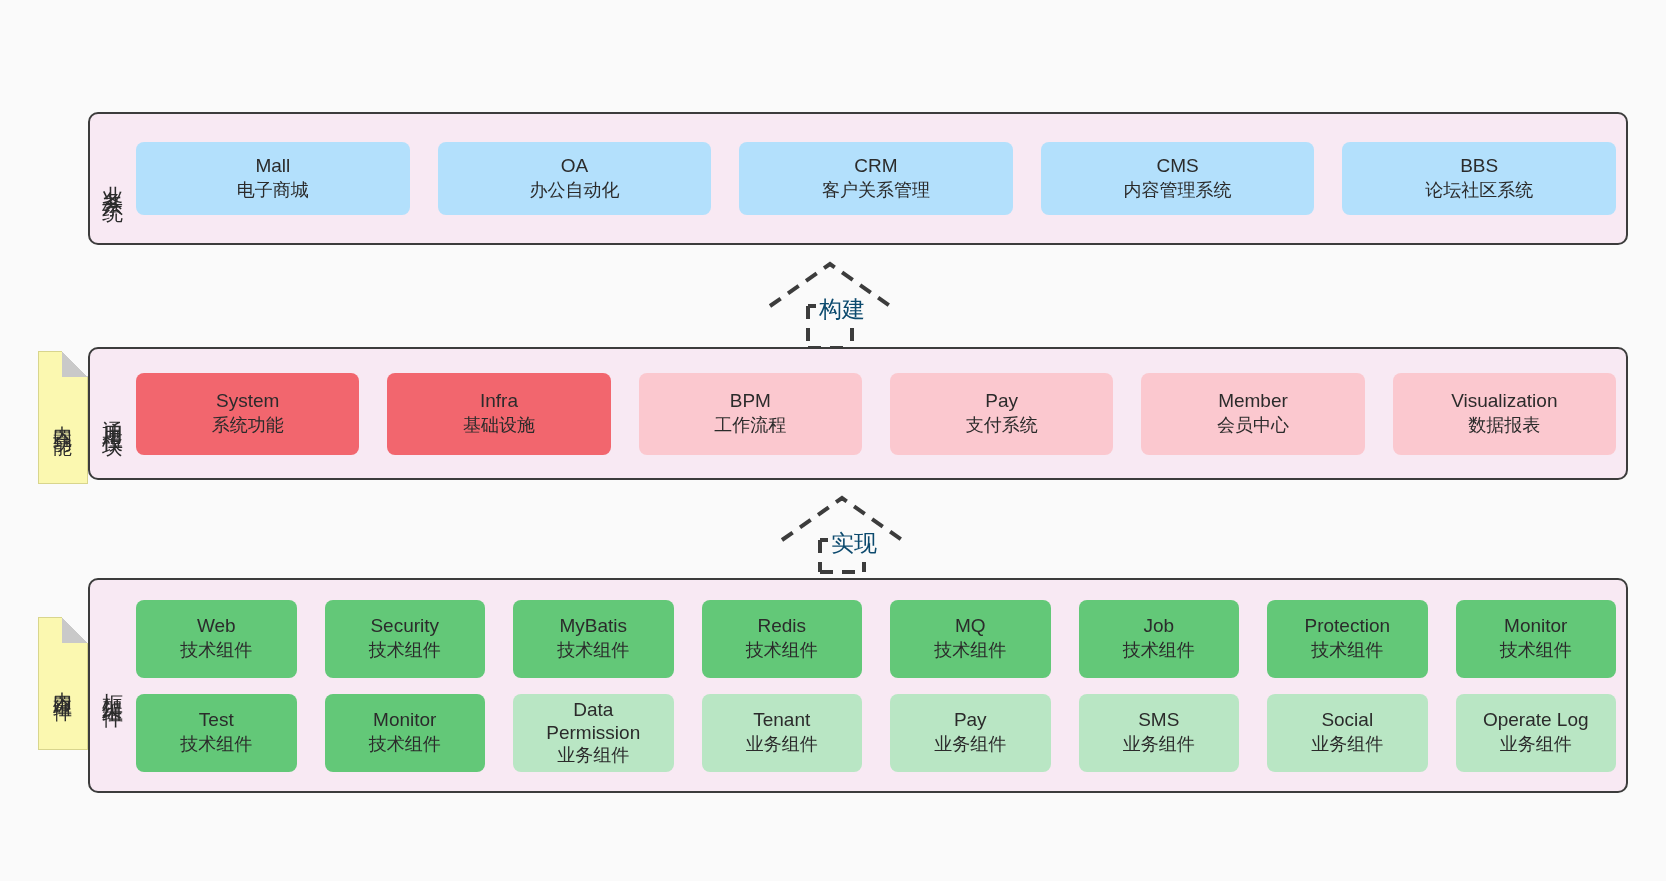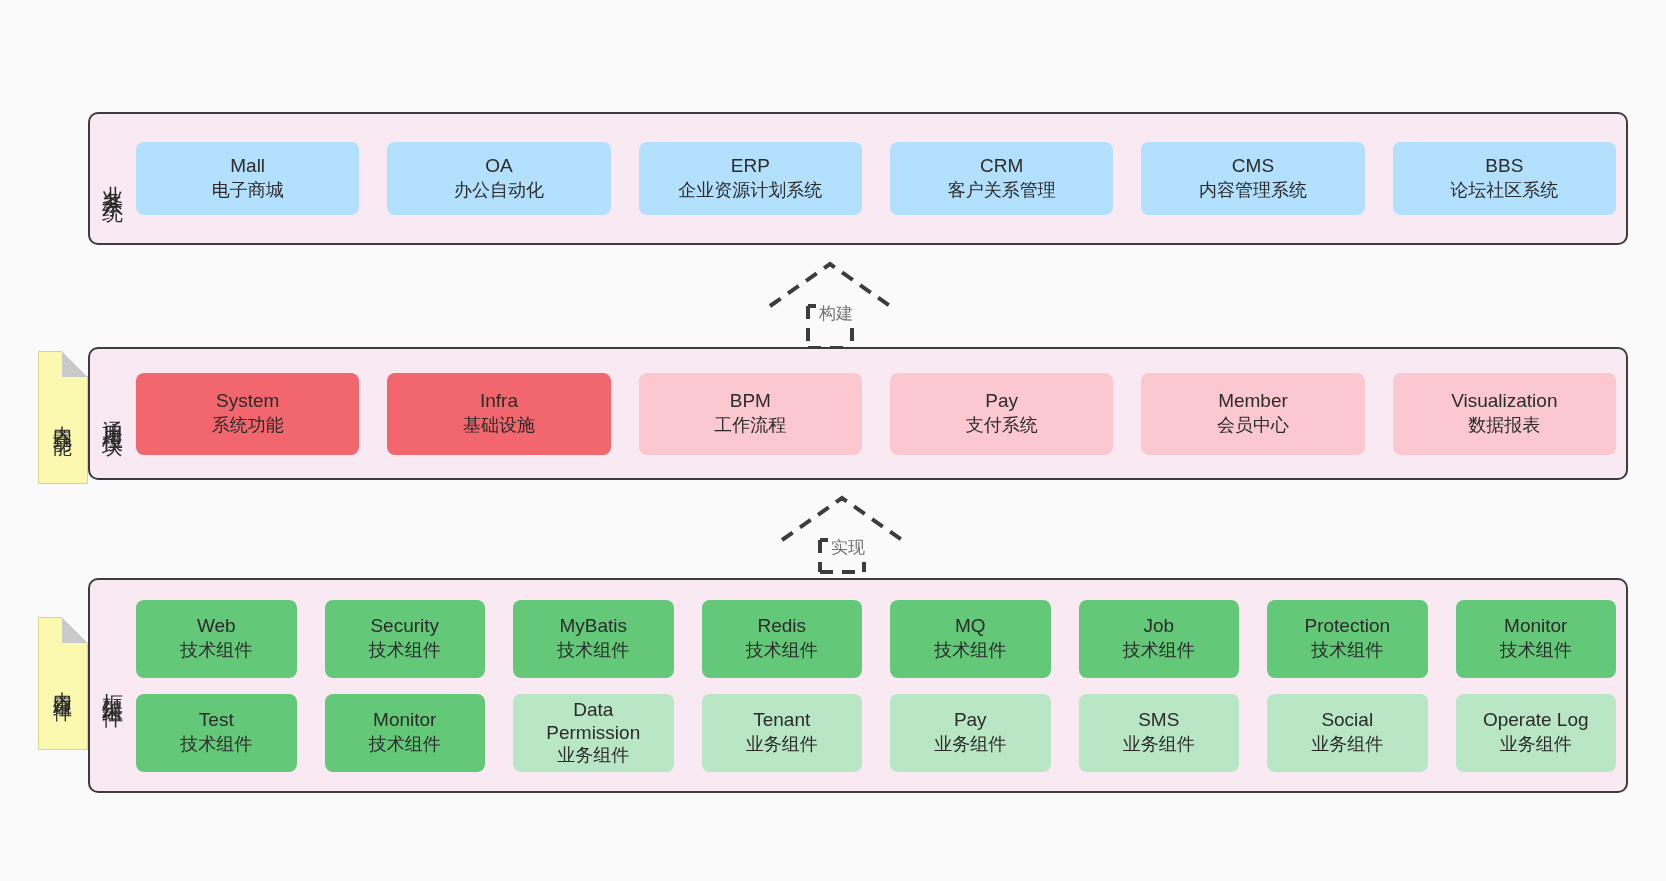"ERP" div.cell { html: <div> <span>ERP</span> <span>企业资源计划系统</span> </div> -> none }
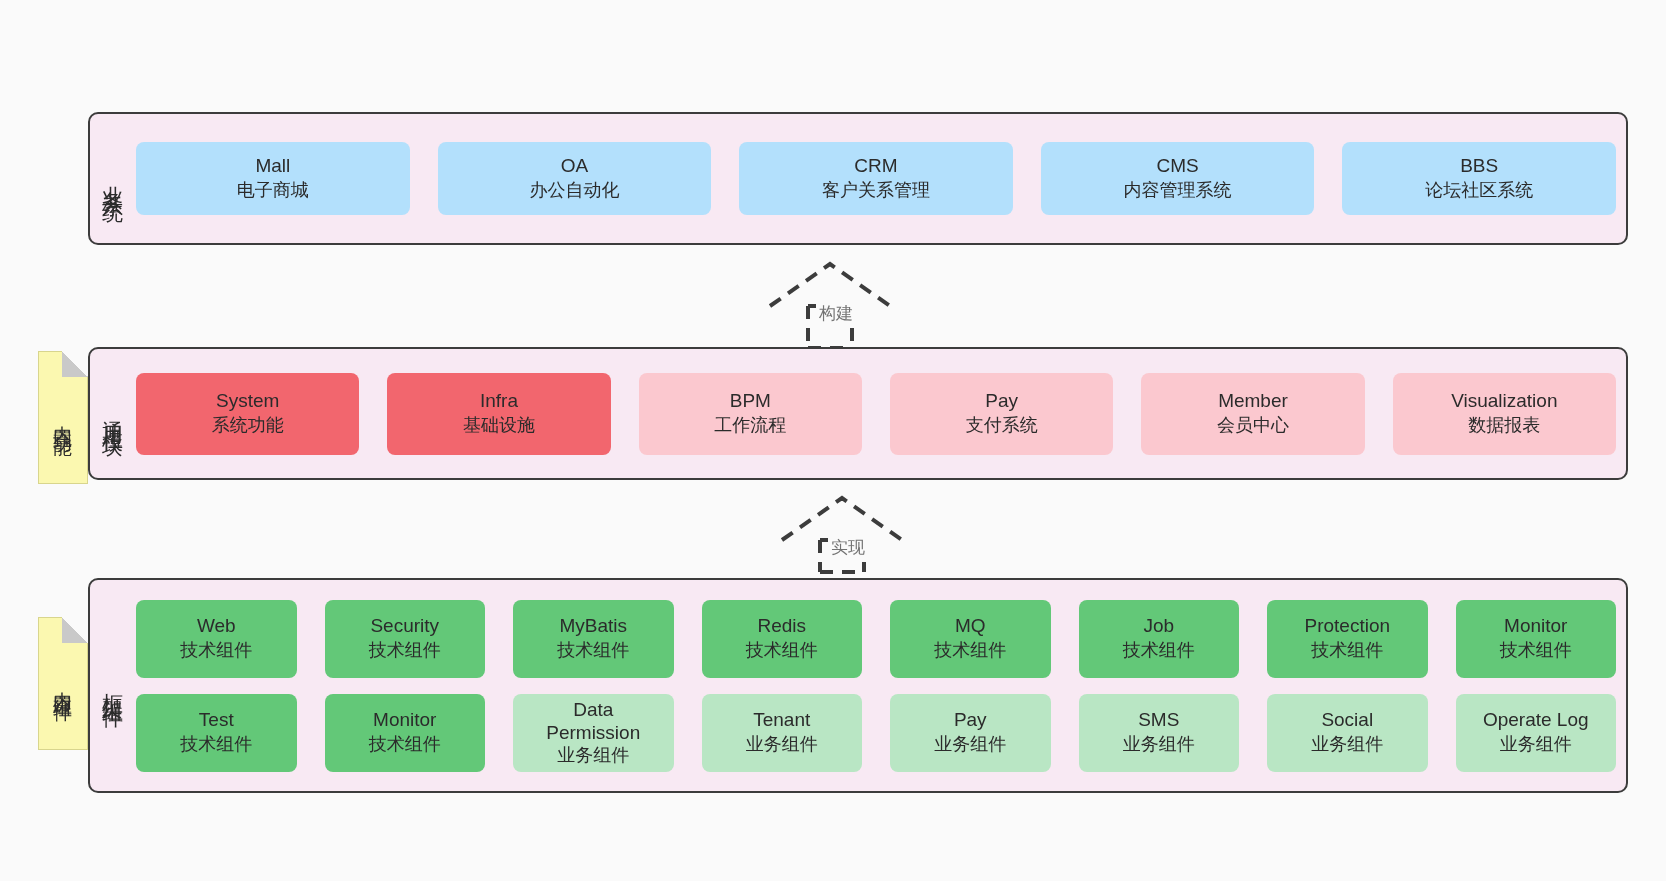"构建" .arrow .lbl { color: #737373 -> #0c4a6e; font-size: 17px -> 23px; margin-top: 8px -> none }
